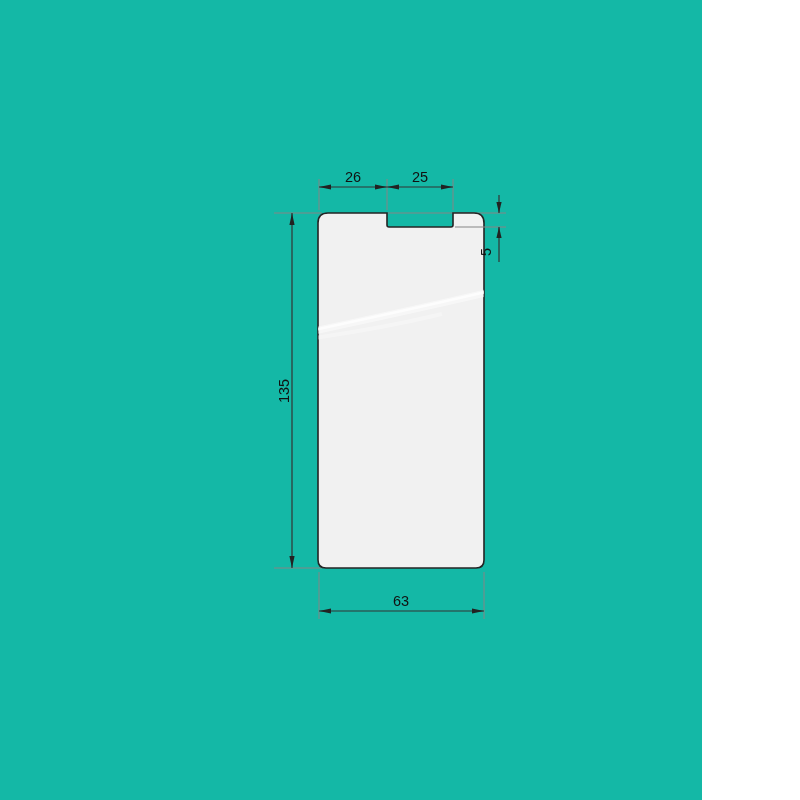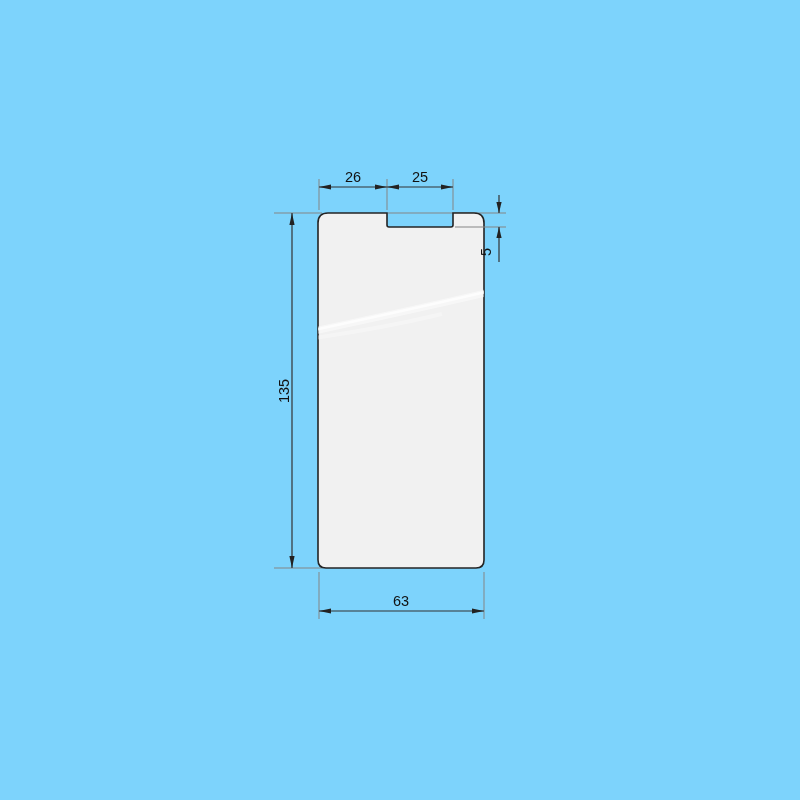"26" .viewport { background: #7dd3fc -> #14b8a6; width: 800px -> 702px }
